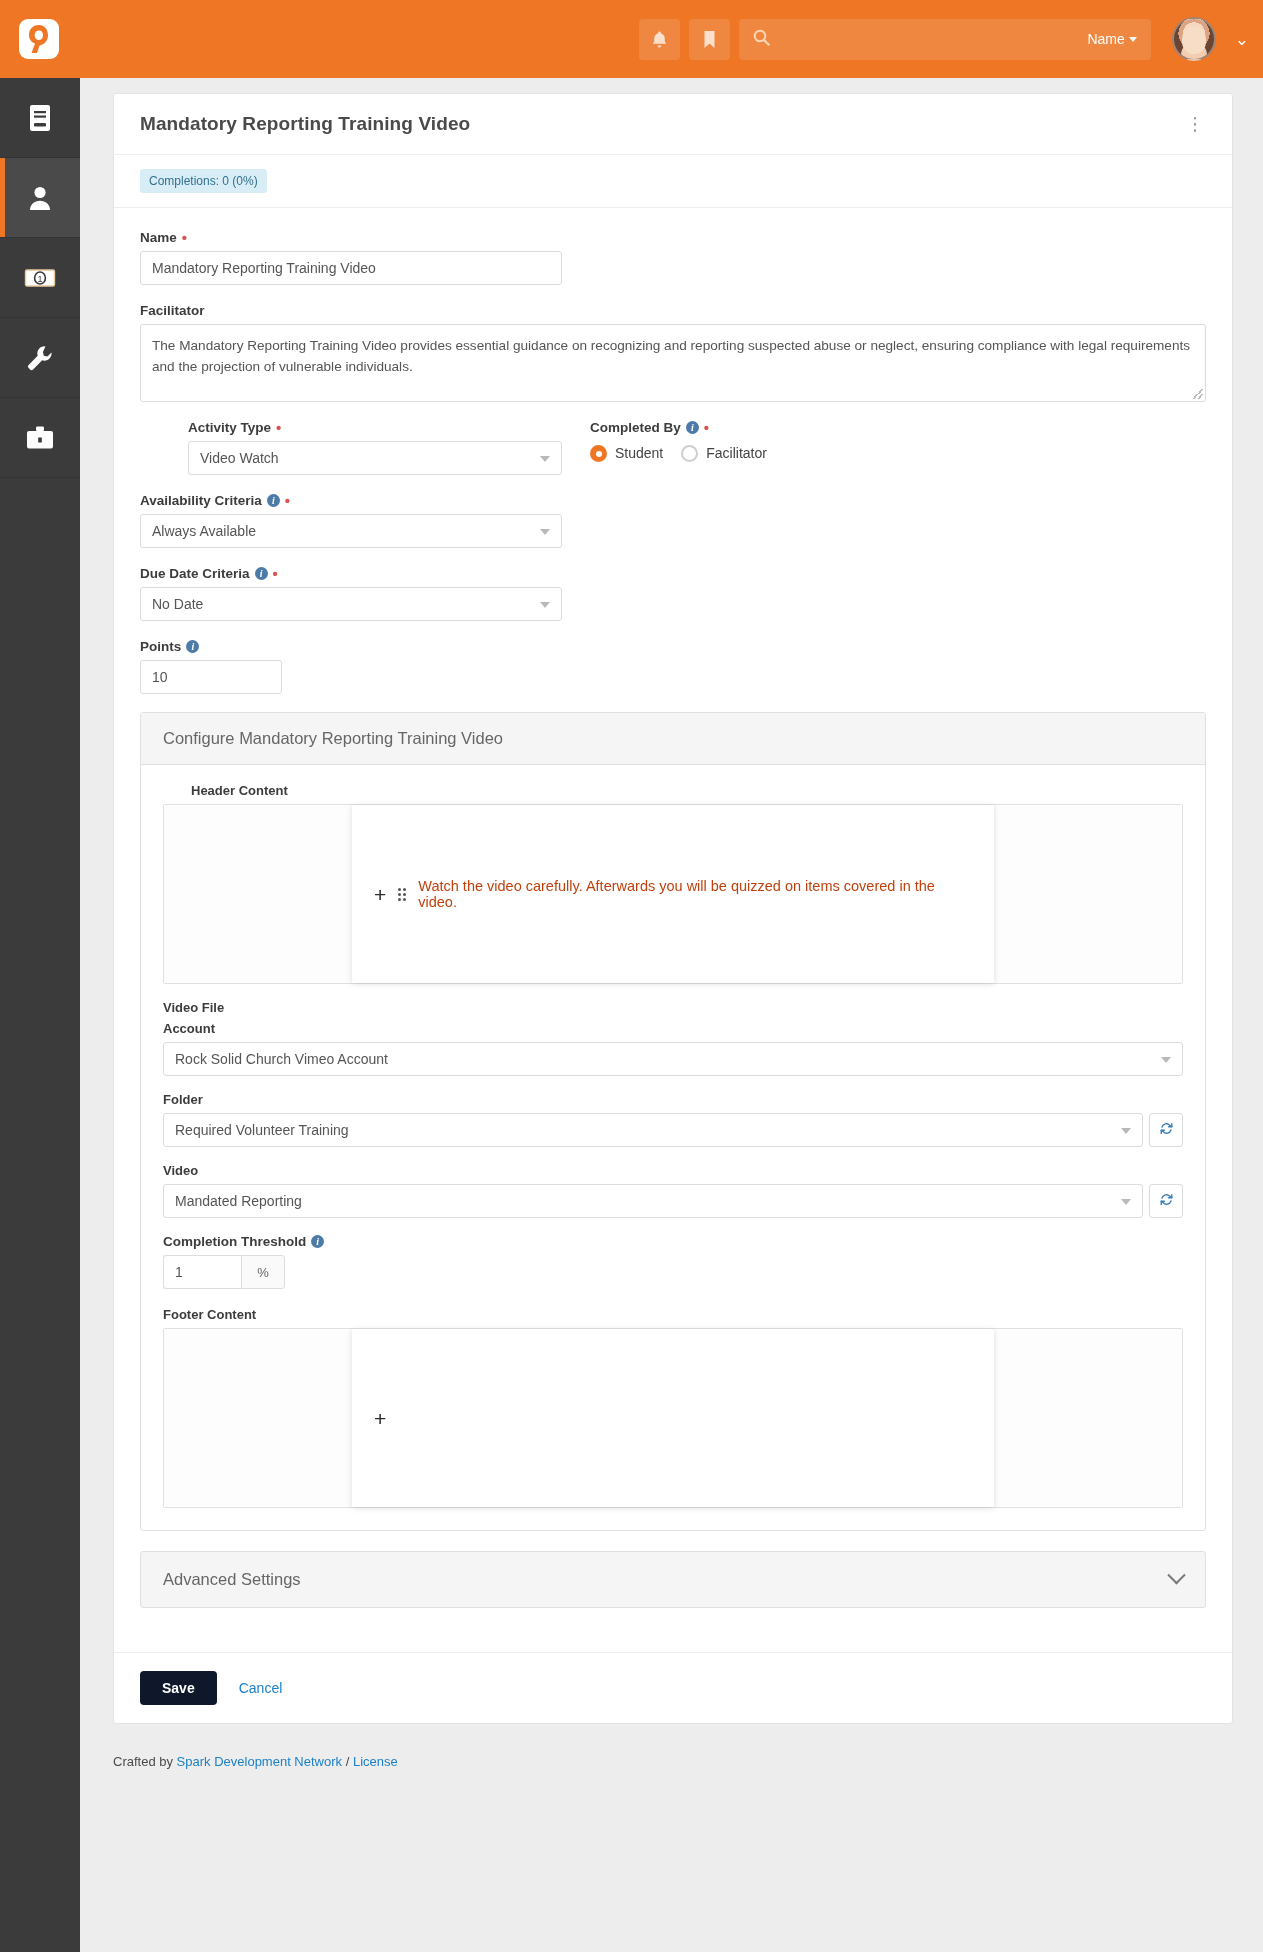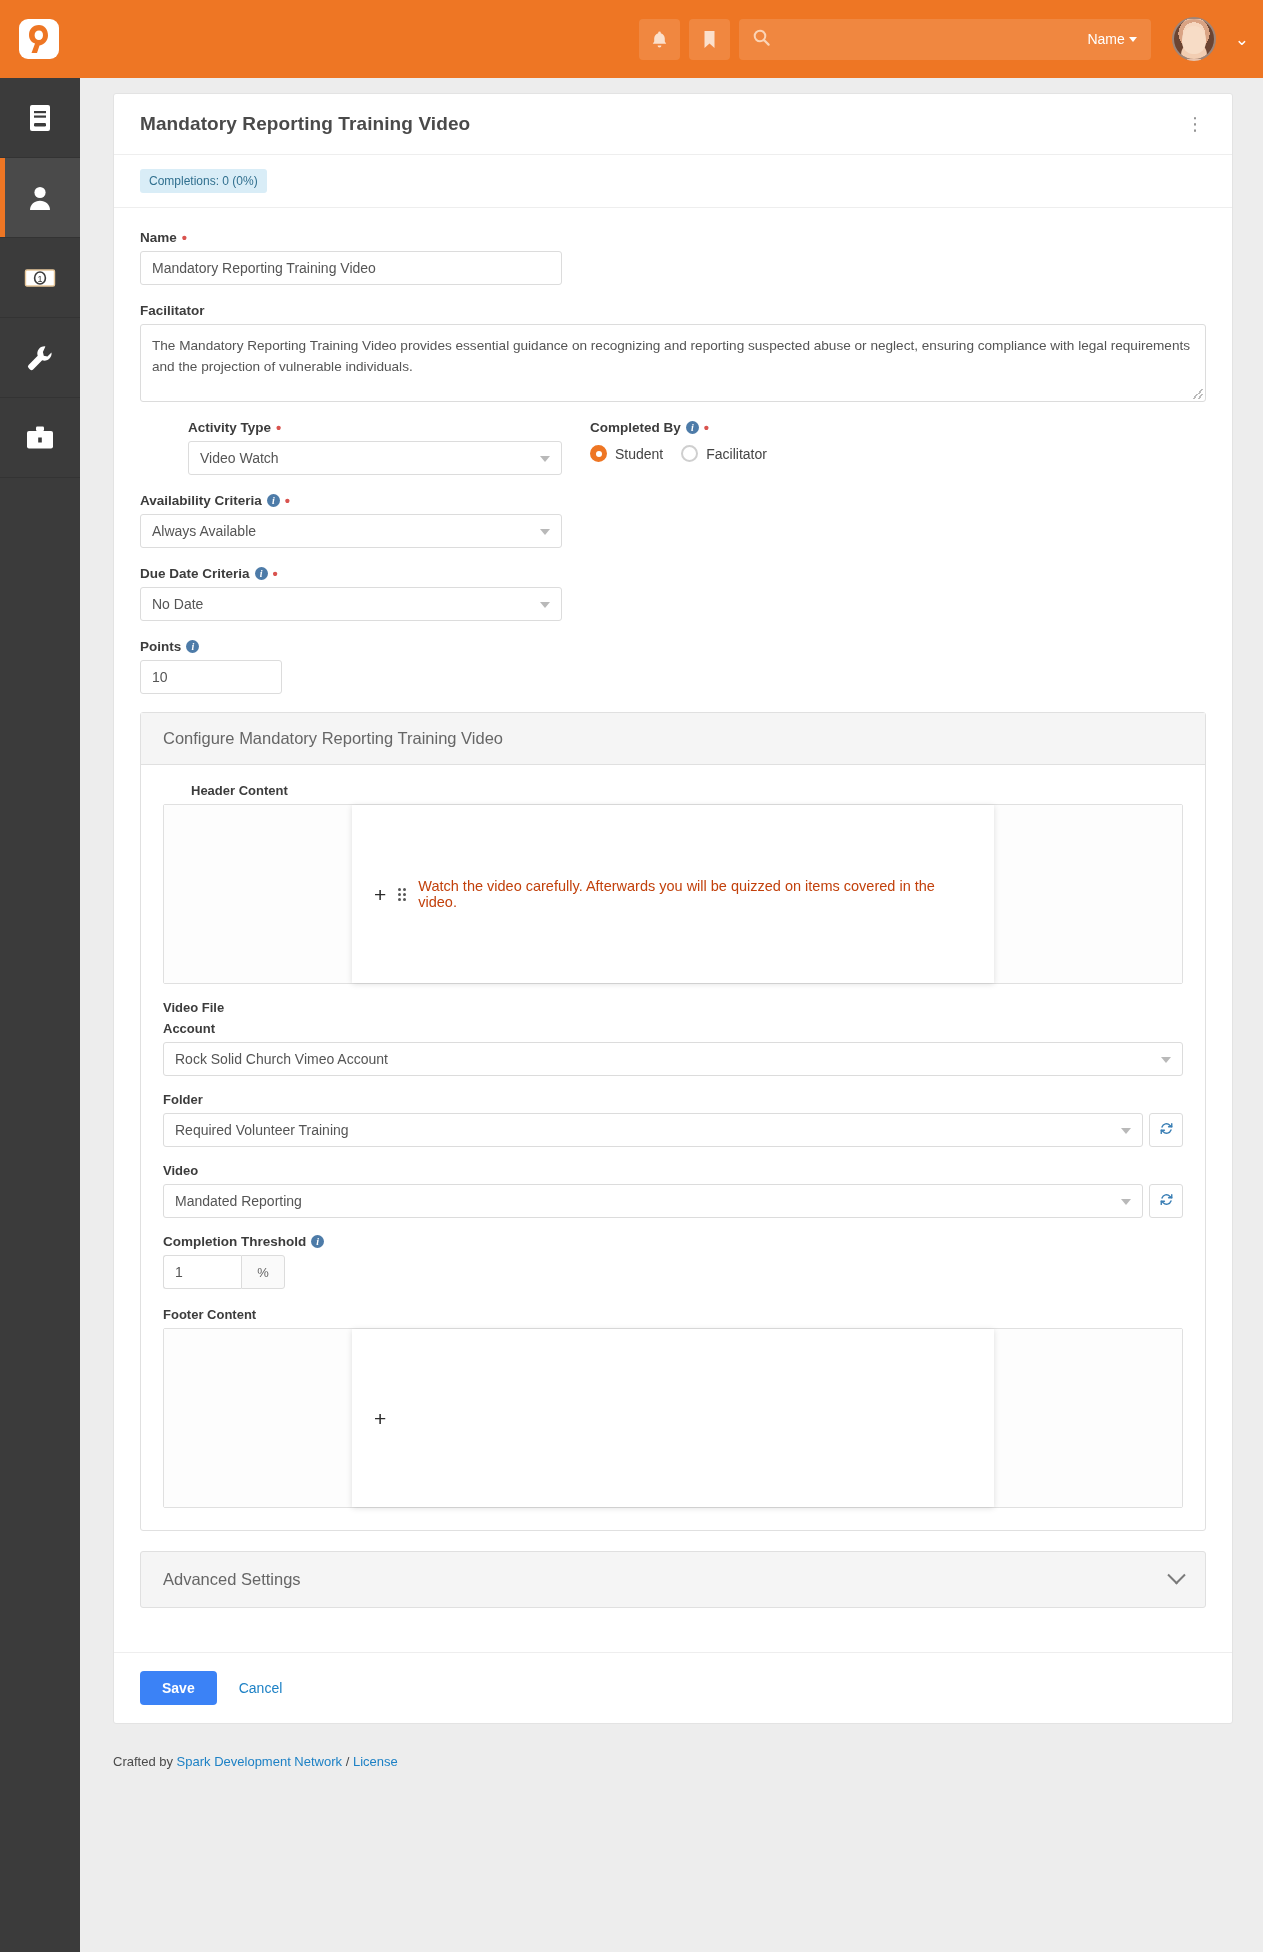"Student" .radio { align-items: center -> flex-start }
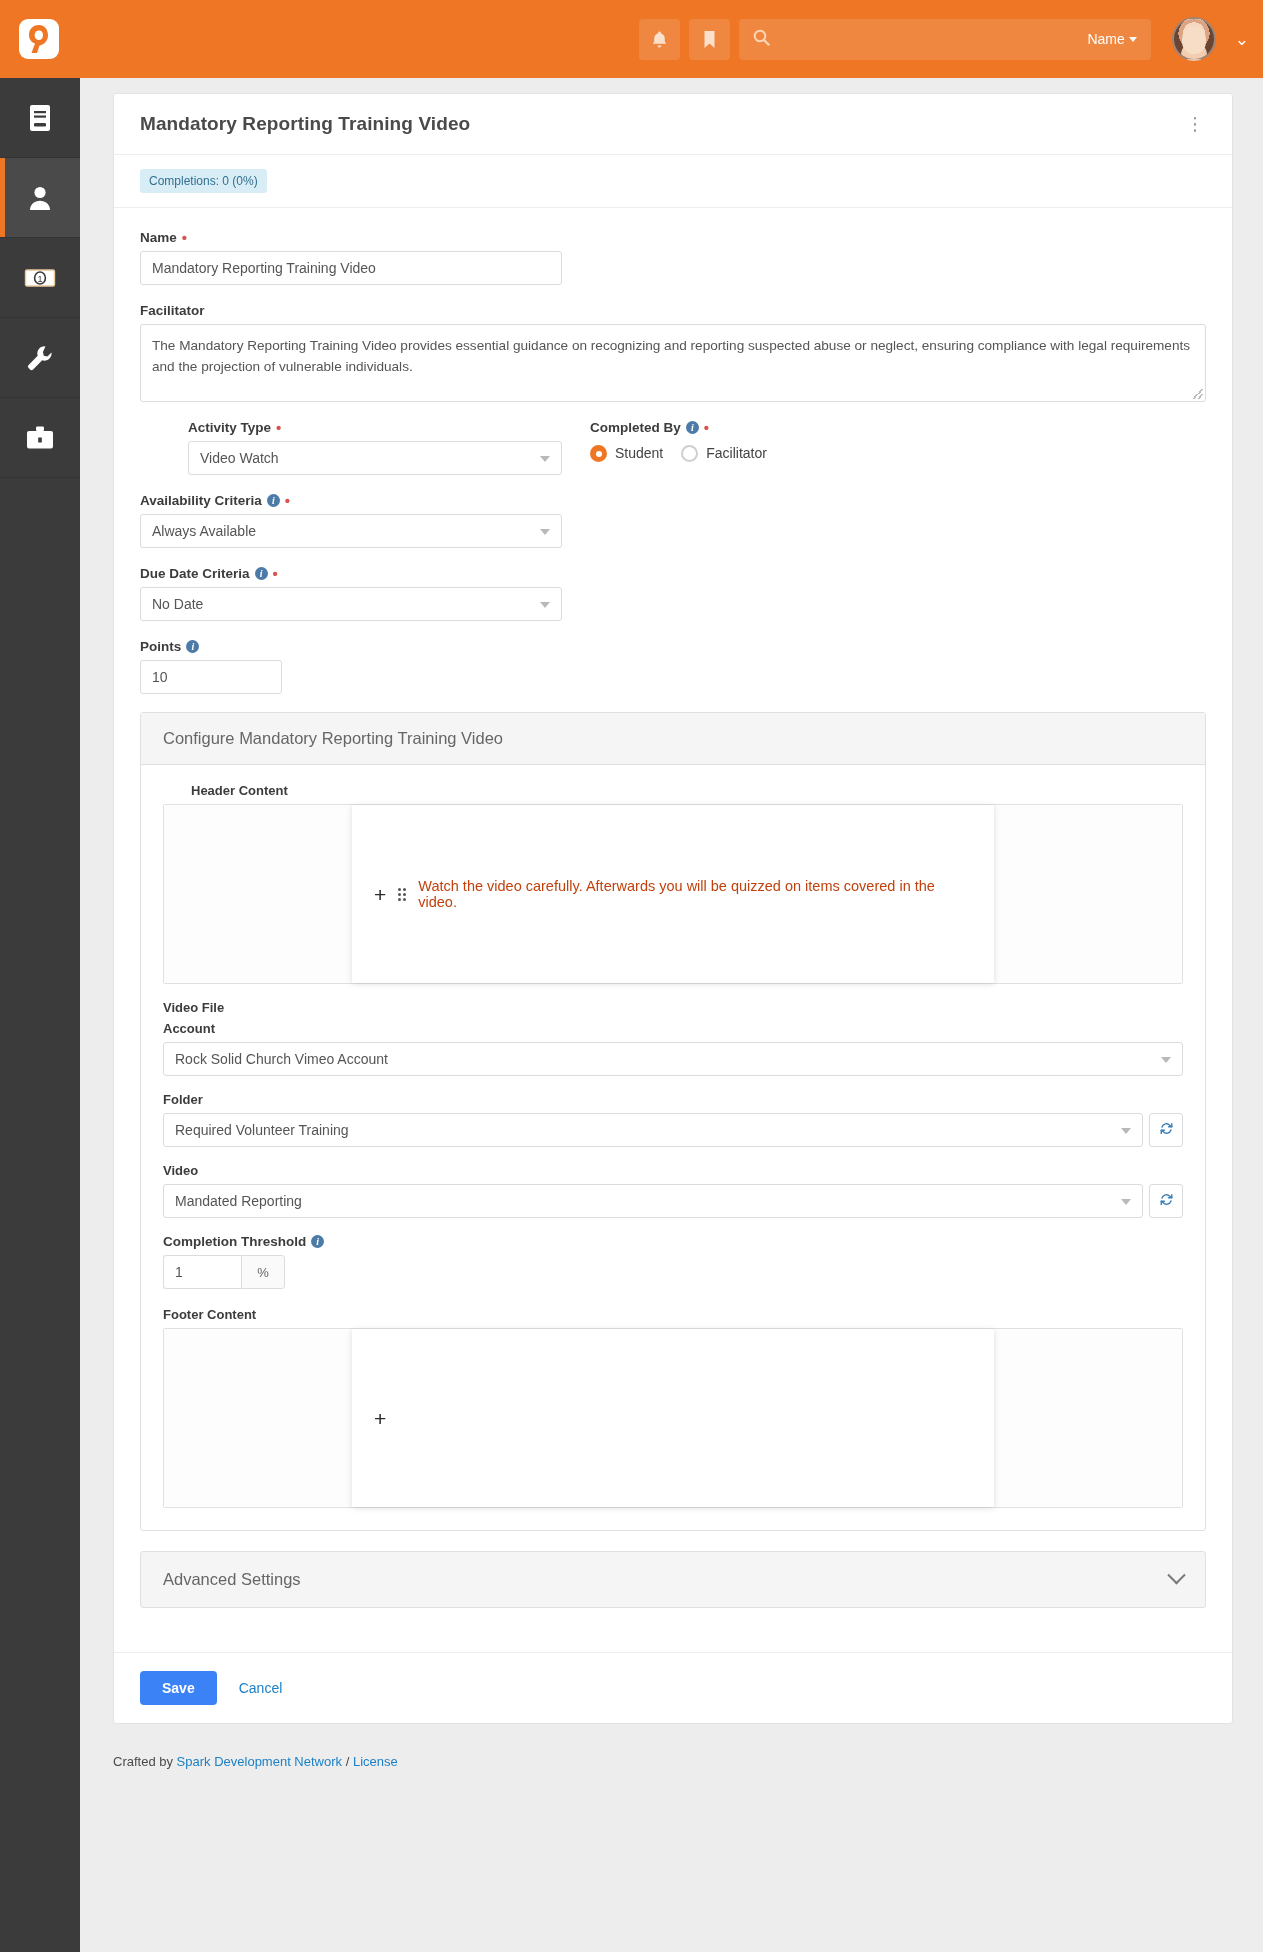"Save" .btn-save { background: #3b82f6 -> #0f172a }
